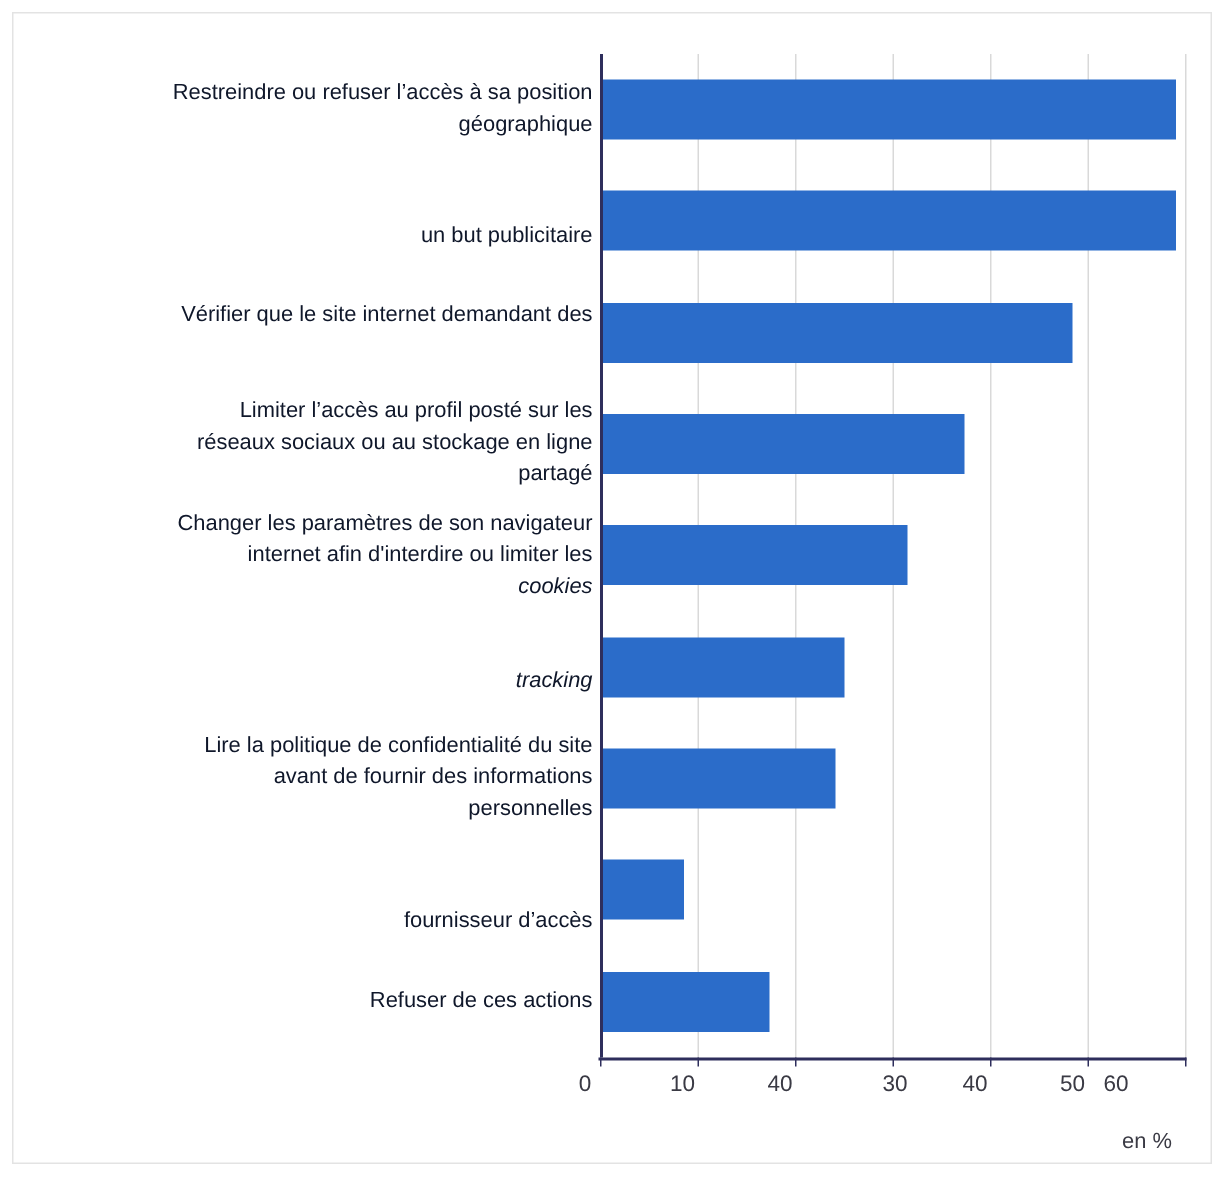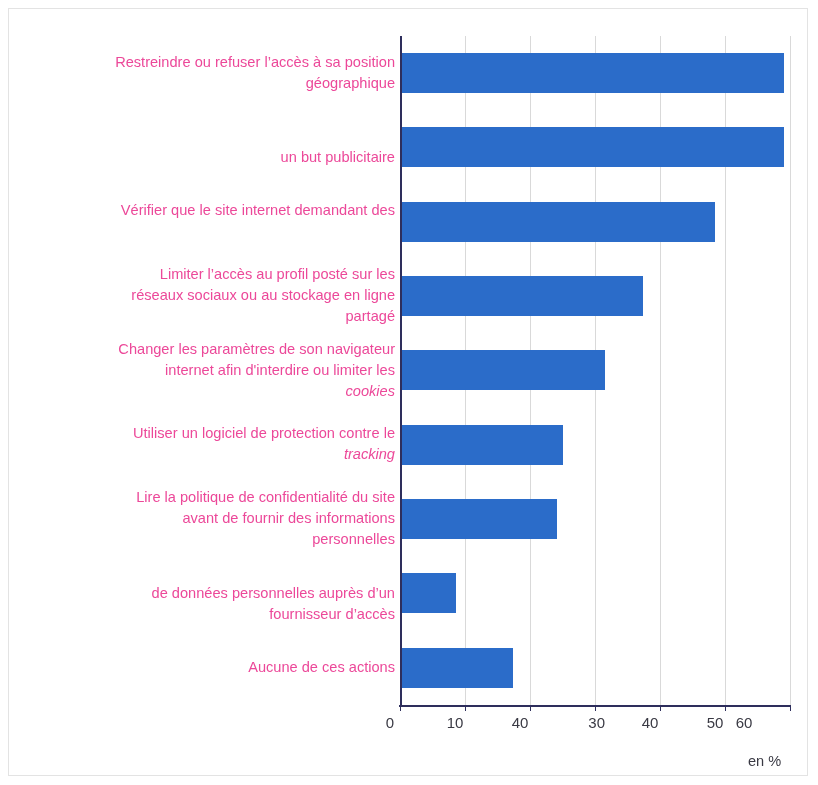"Restreindre ou refuser l’accès à" .catlabel { color: #ec4899 -> #0f172a }
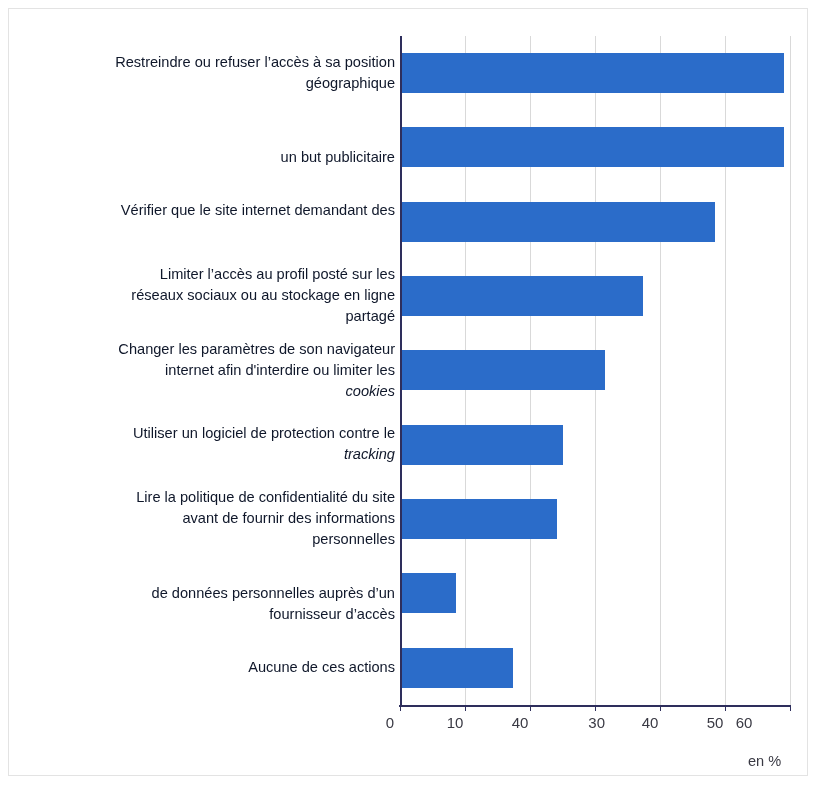"Utiliser un logiciel de protection" span { html: <span>Utiliser un logiciel de protection contre le</span> -> none }
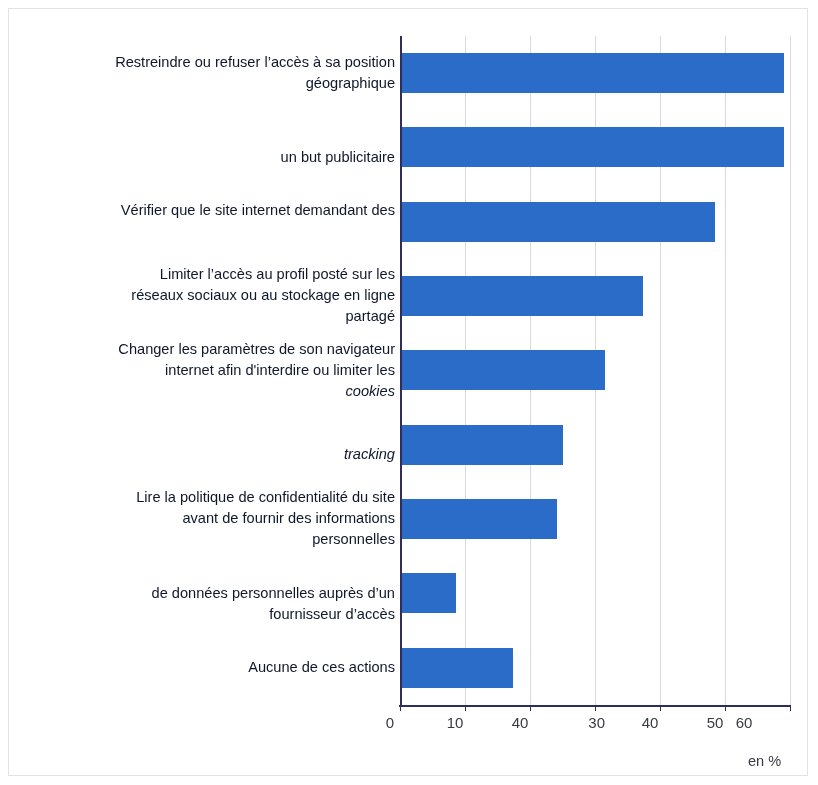"de données personnelles auprès d’un" span { html: <span>de données personnelles auprès d’un</span> -> none }
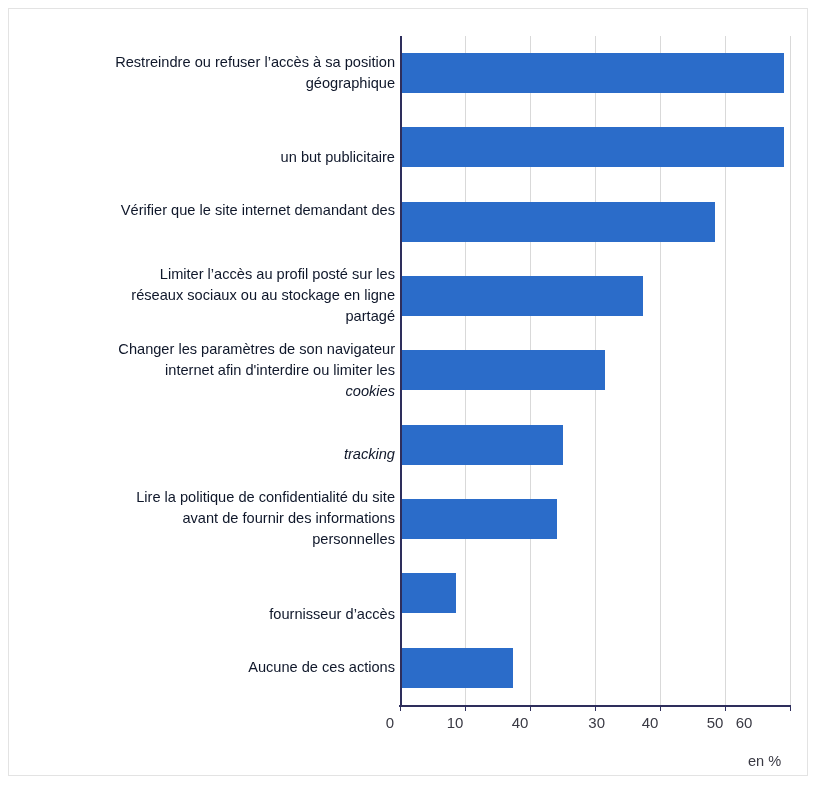"Aucune de ces actions" span { text: Aucune -> Refuser }
